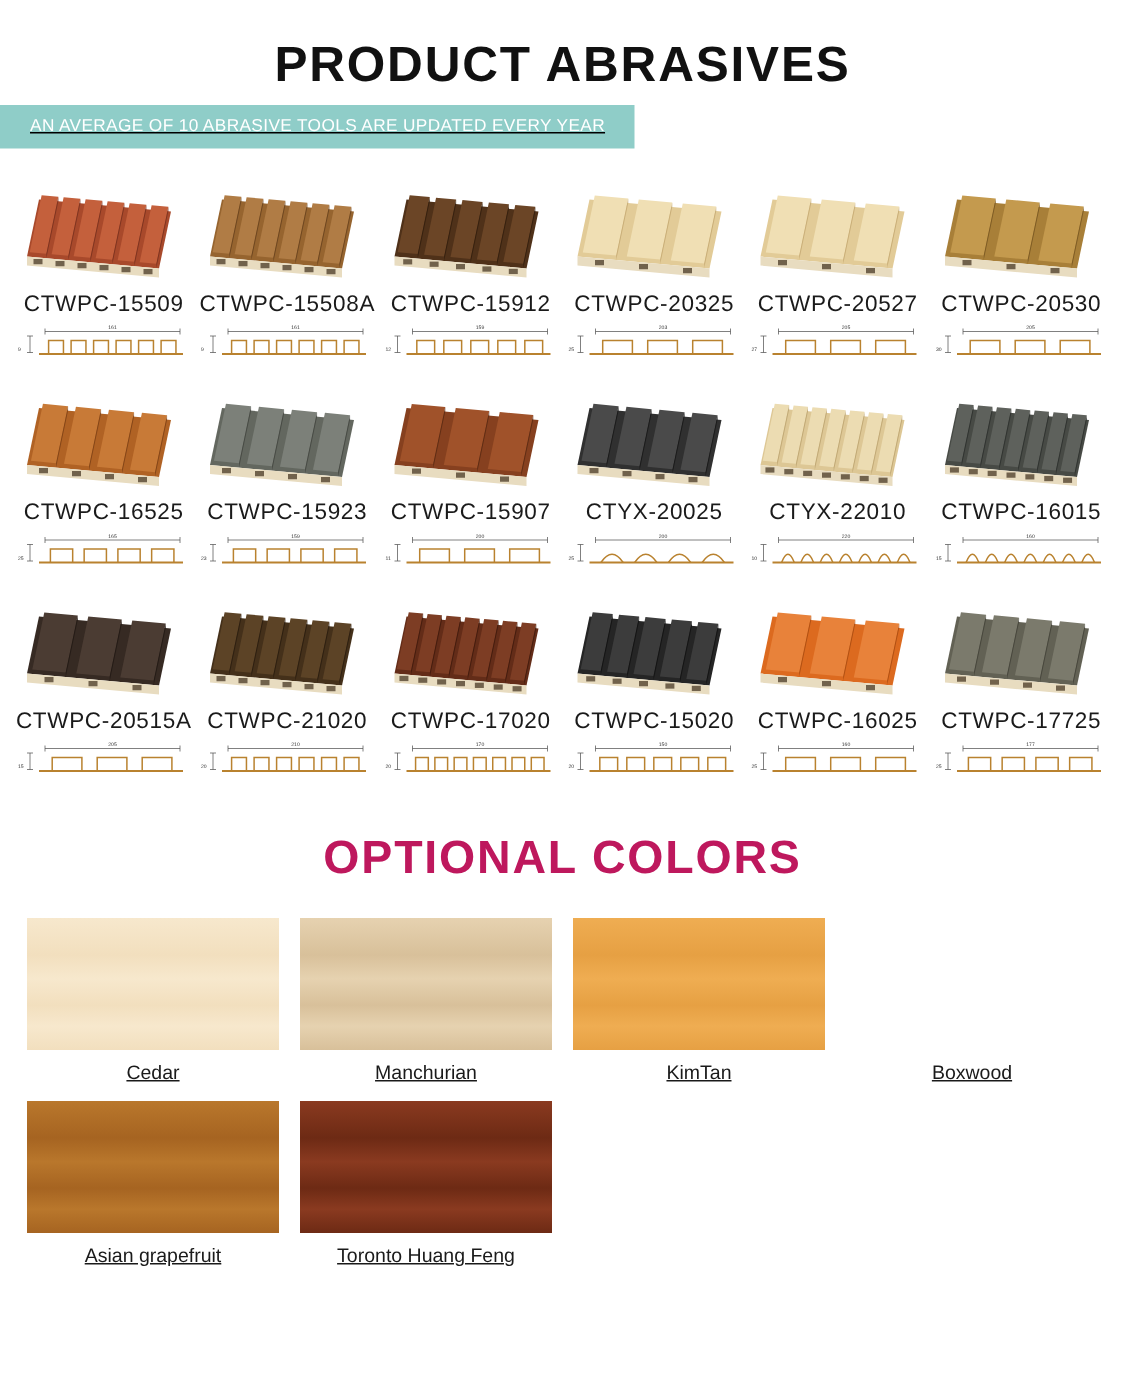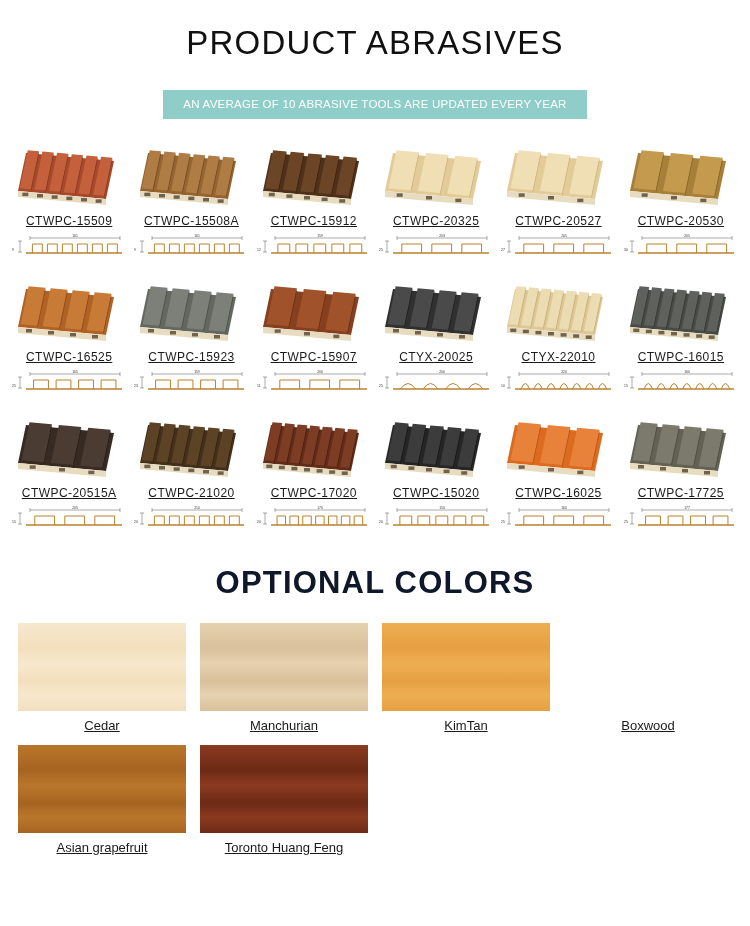"PRODUCT ABRASIVES" .page-title { font-weight: normal -> bold }
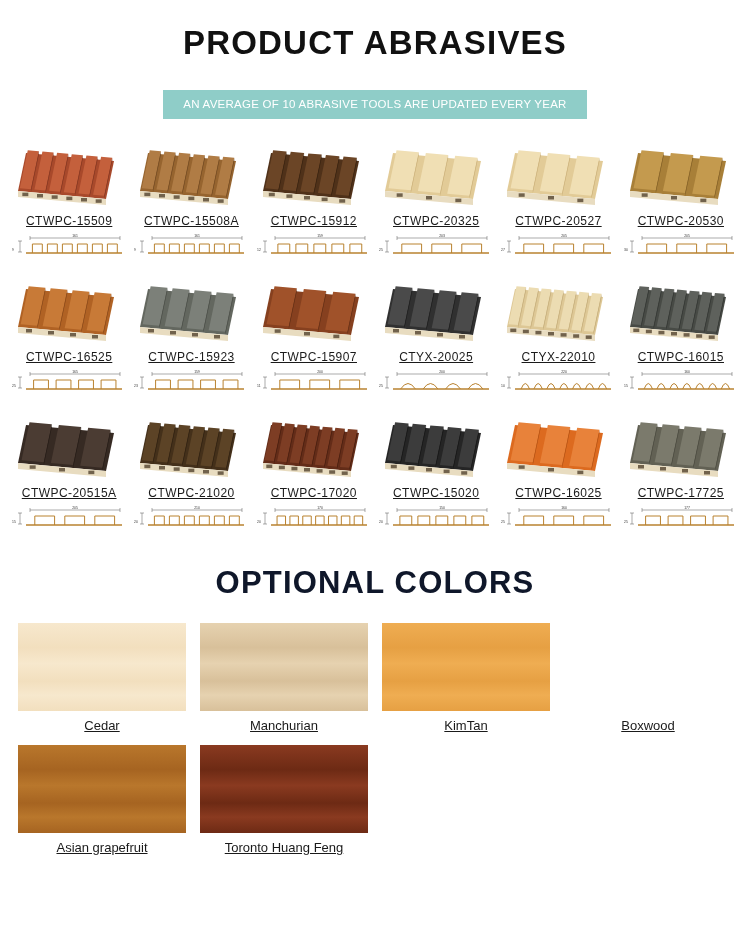"AN AVERAGE OF 10 ABRASIVE" .subtitle-wrap { justify-content: center -> none; margin-top: 28px -> 8px; text-decoration: none -> underline }
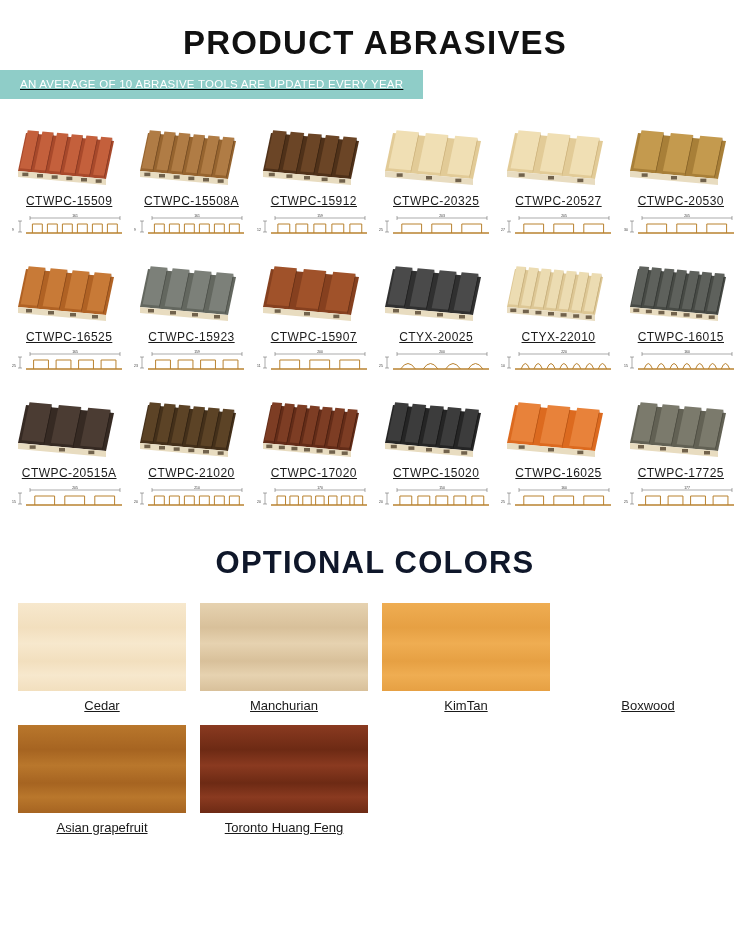"CTWPC-15509" .product-code { font-size: 12px -> 15px; text-decoration: underline -> none }
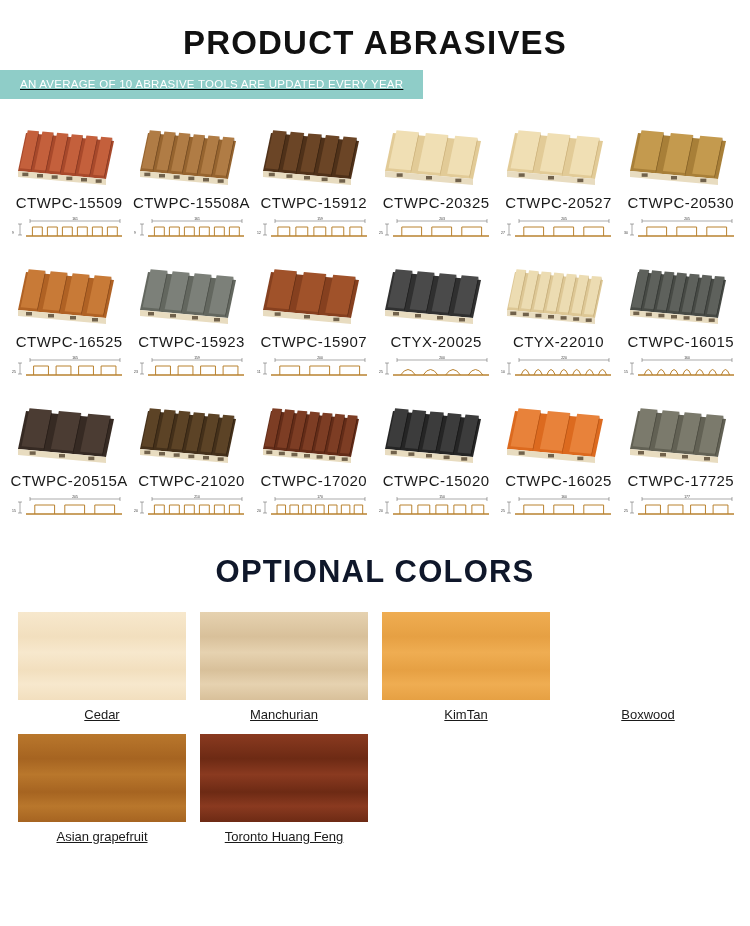"OPTIONAL COLORS" .colors-title { color: #0f172a -> #be185d }
